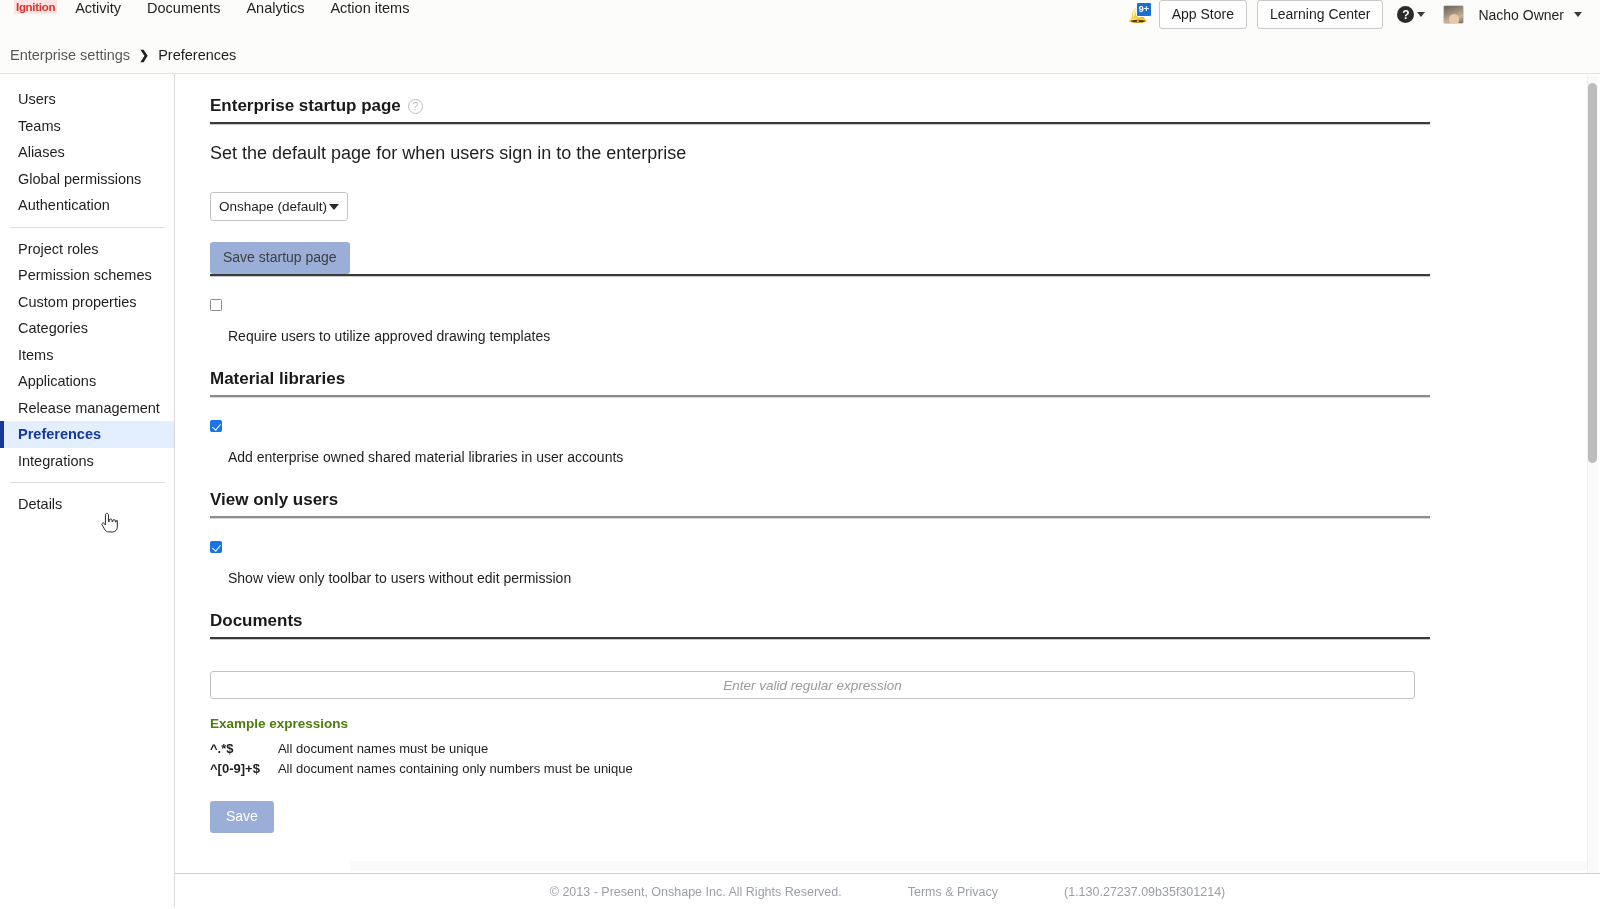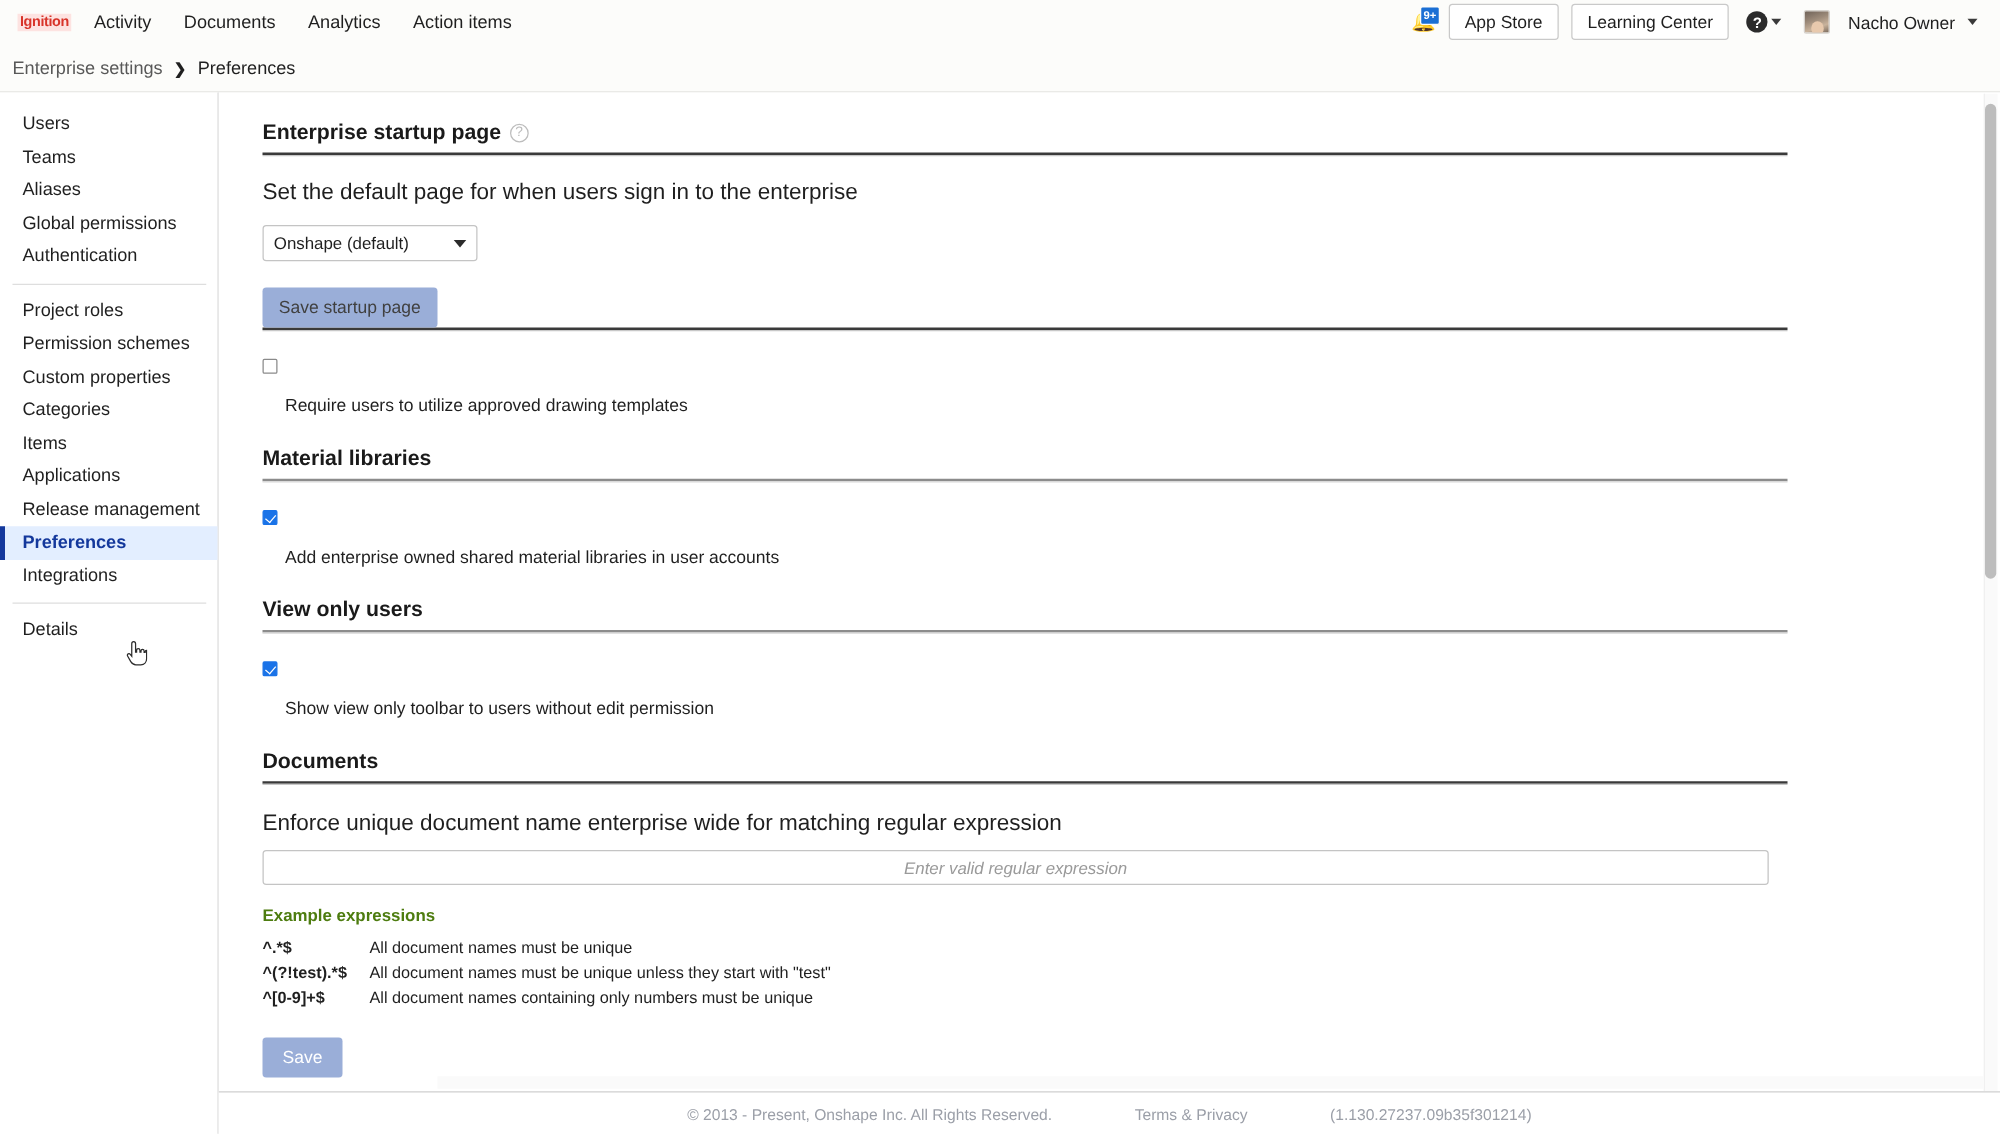"Ignition" .topnav { align-items: center -> flex-start }
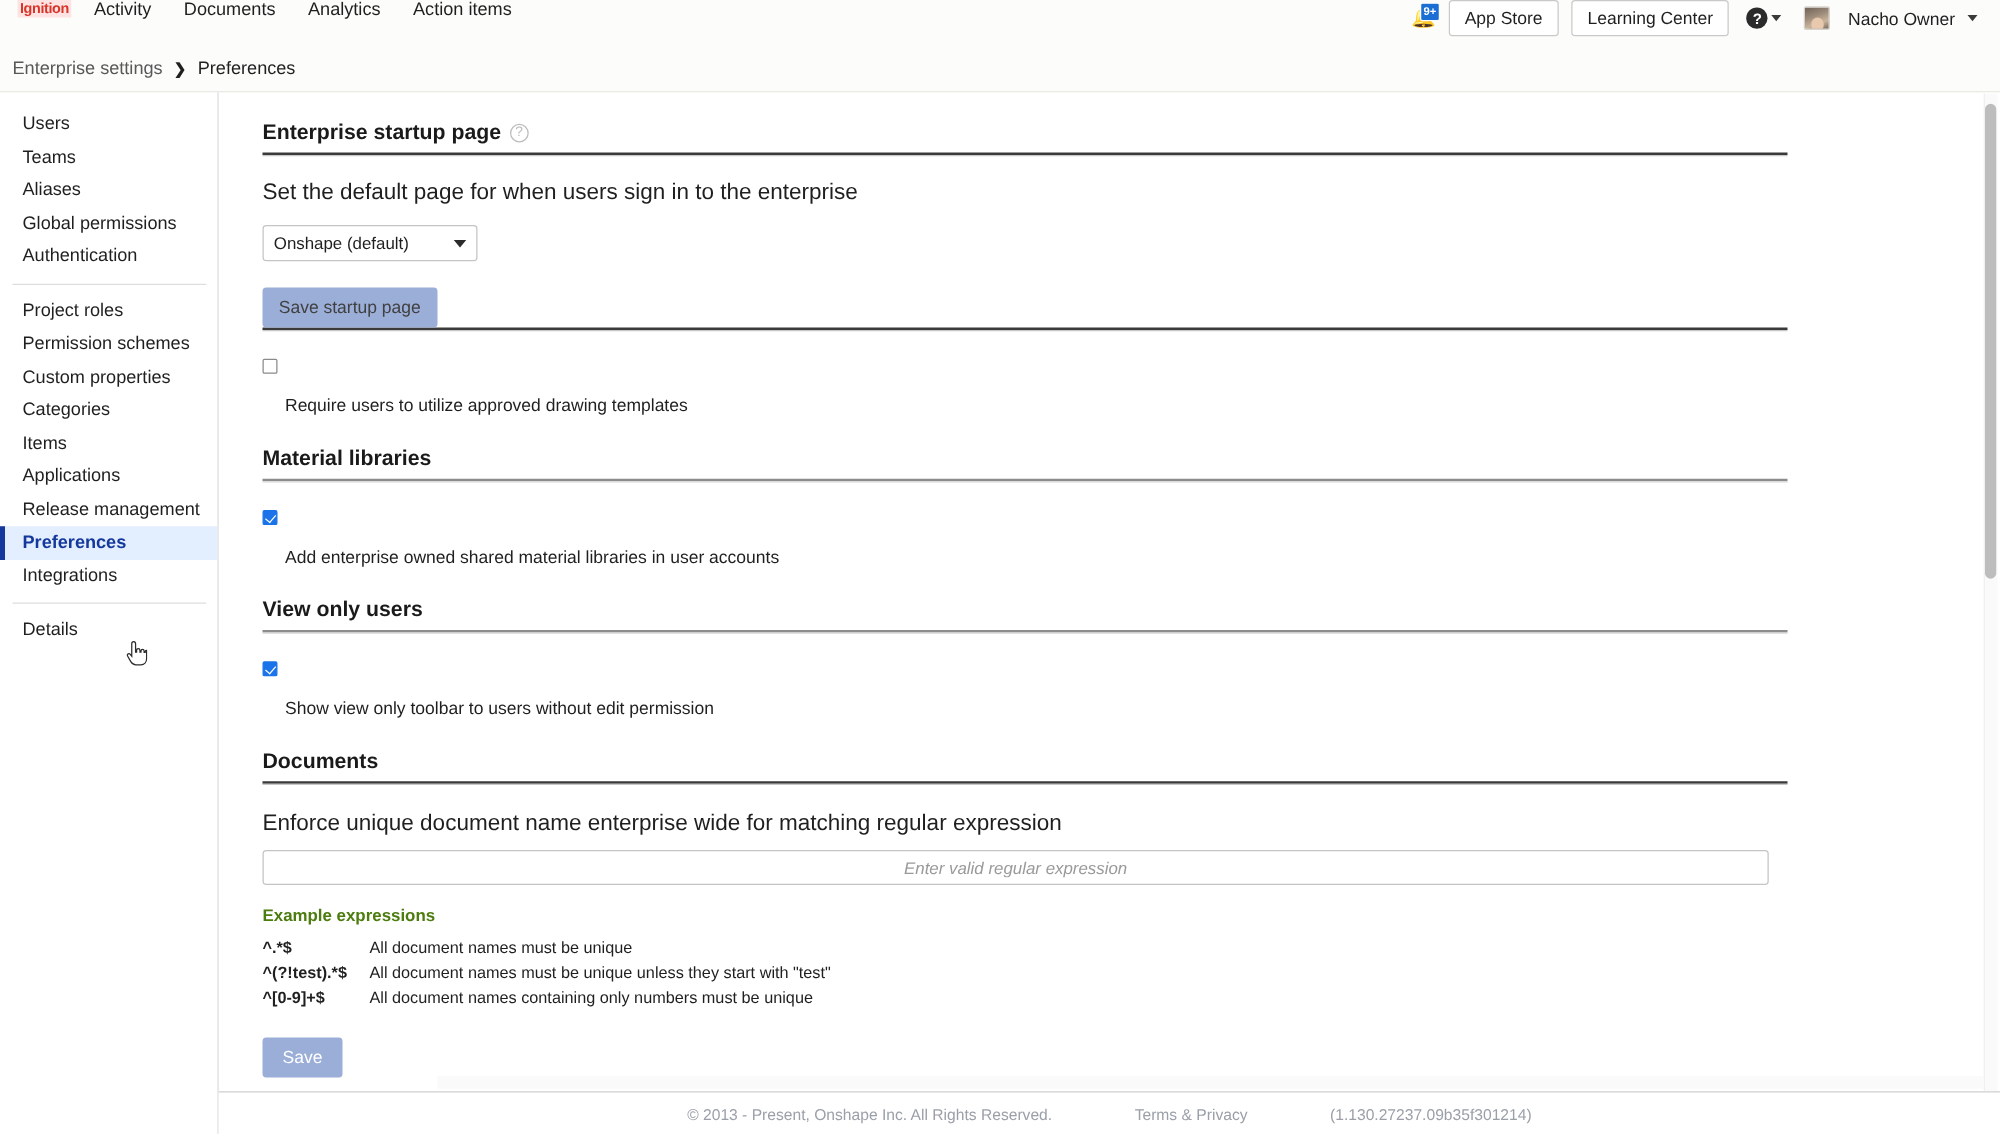"Onshape (default)" .select-box { margin-top: 16px -> 28px; width: 172px -> 138px }
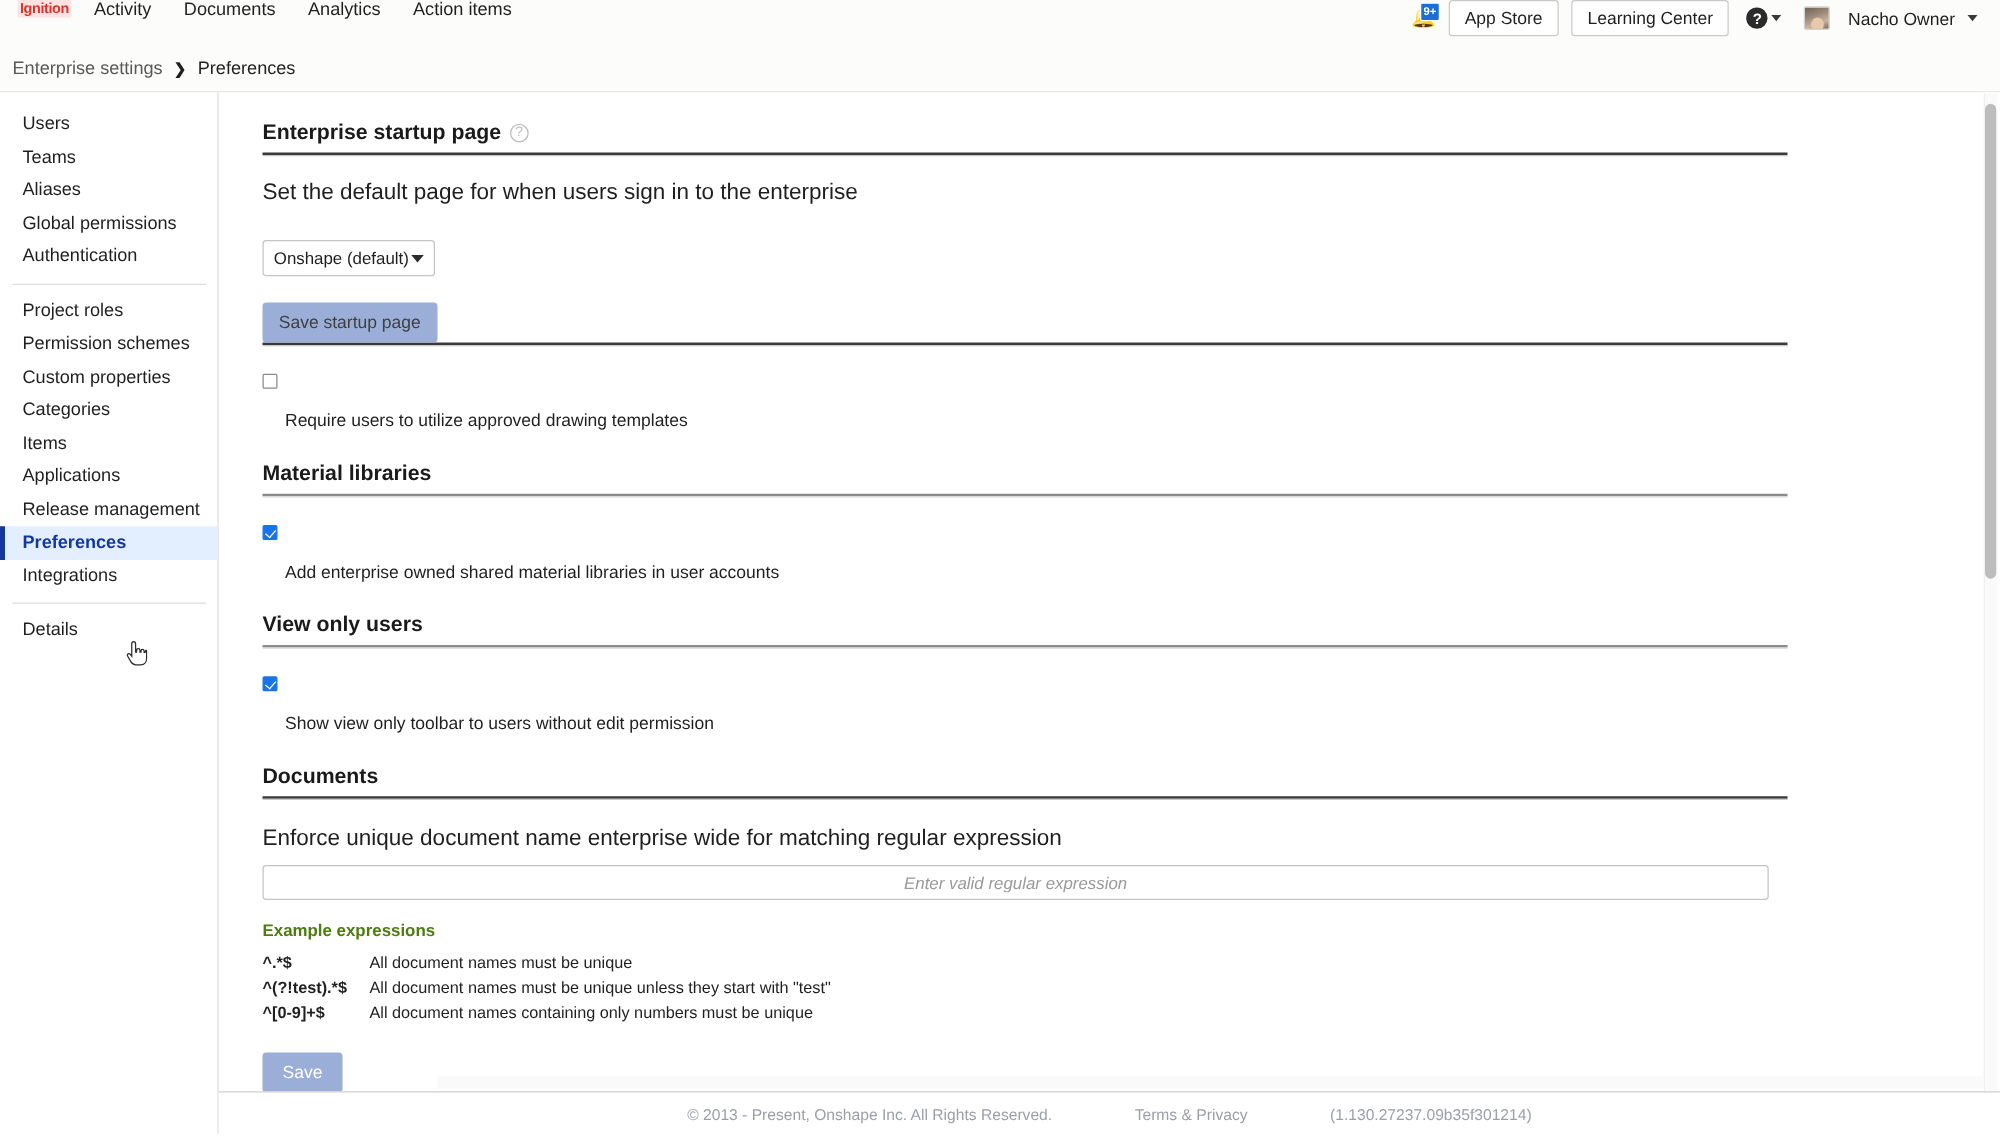"Enforce unique document name enterprise" div.desc { html: <div>Enforce unique document name enterprise wide for matching regular expression</div> -> none }
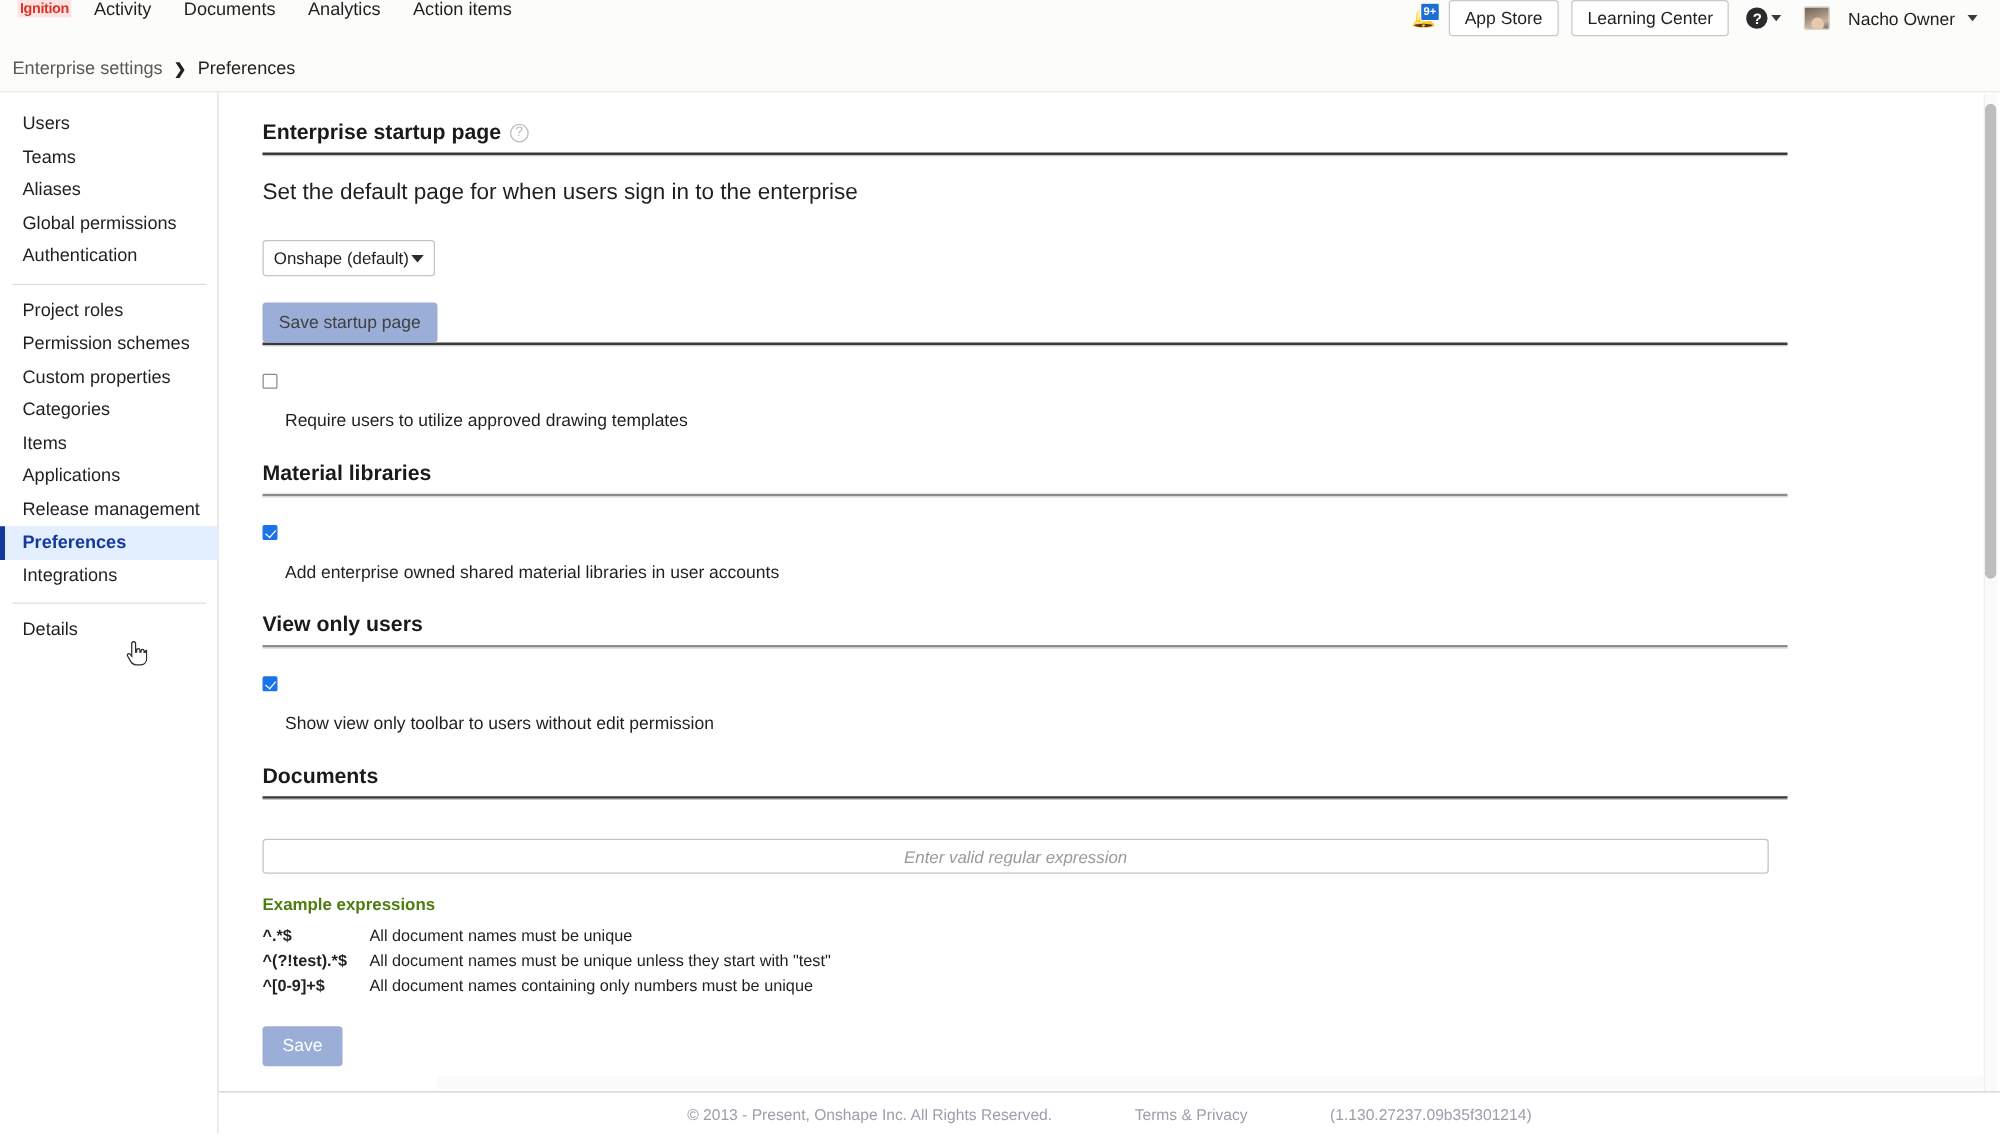"^(?!test).*$" tr { html: <tr> <td>^(?!test).*$</td> <td>All document names must be unique unless they start with "test"</td> </tr> -> none }
